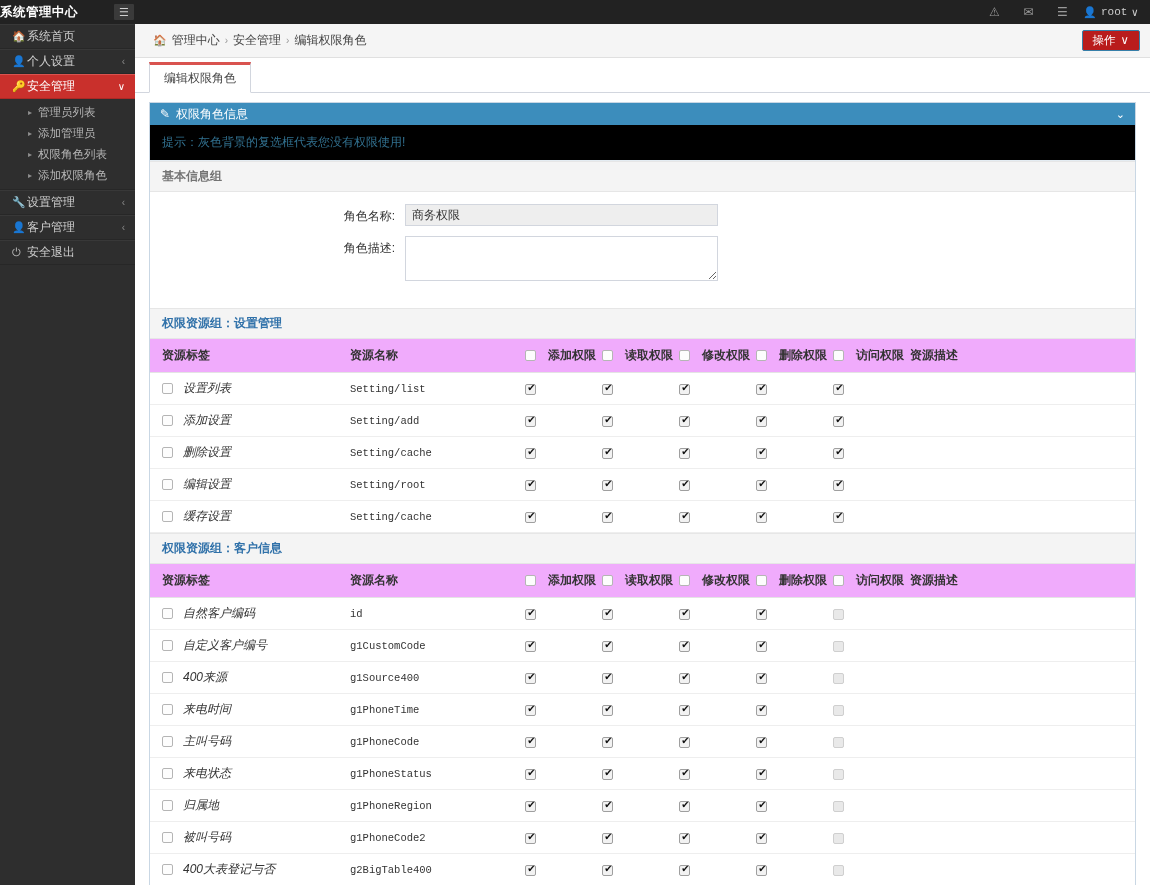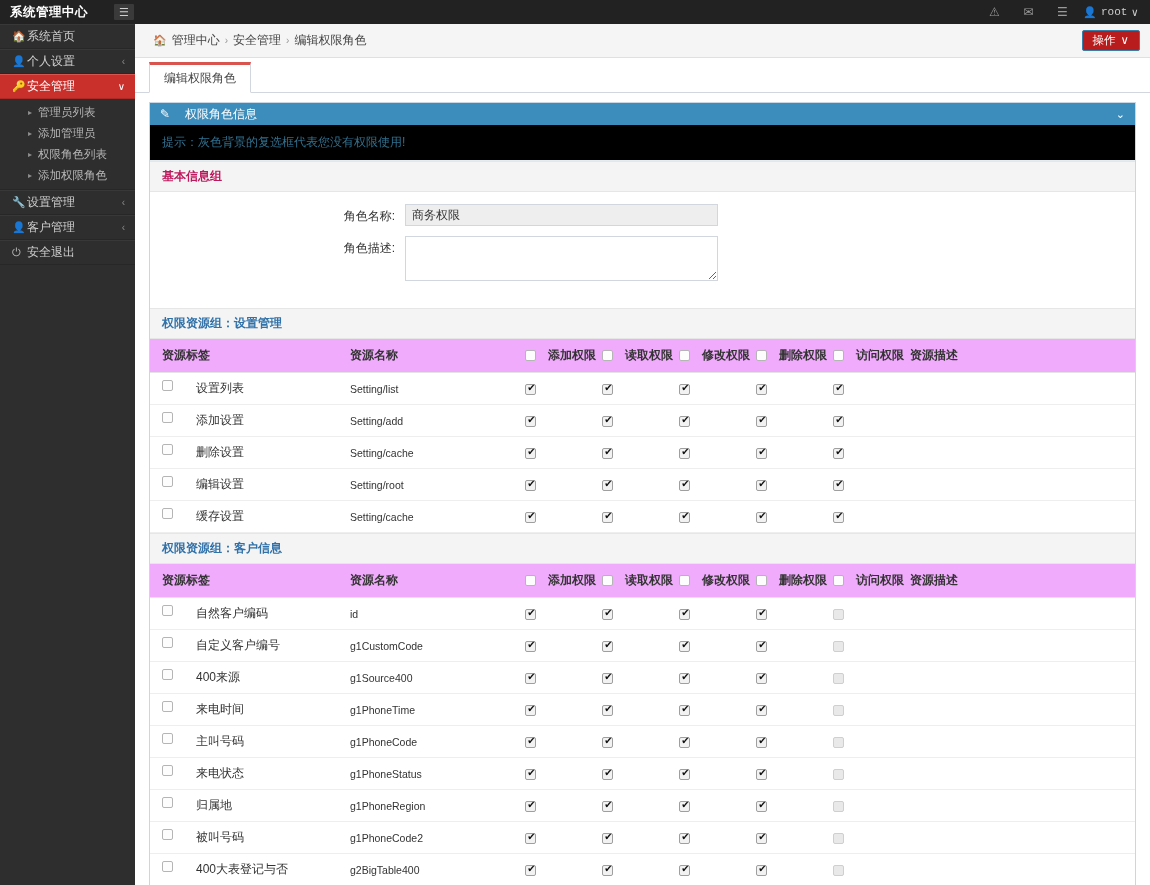"系统管理中心" #brand { padding-left: 10px -> none }
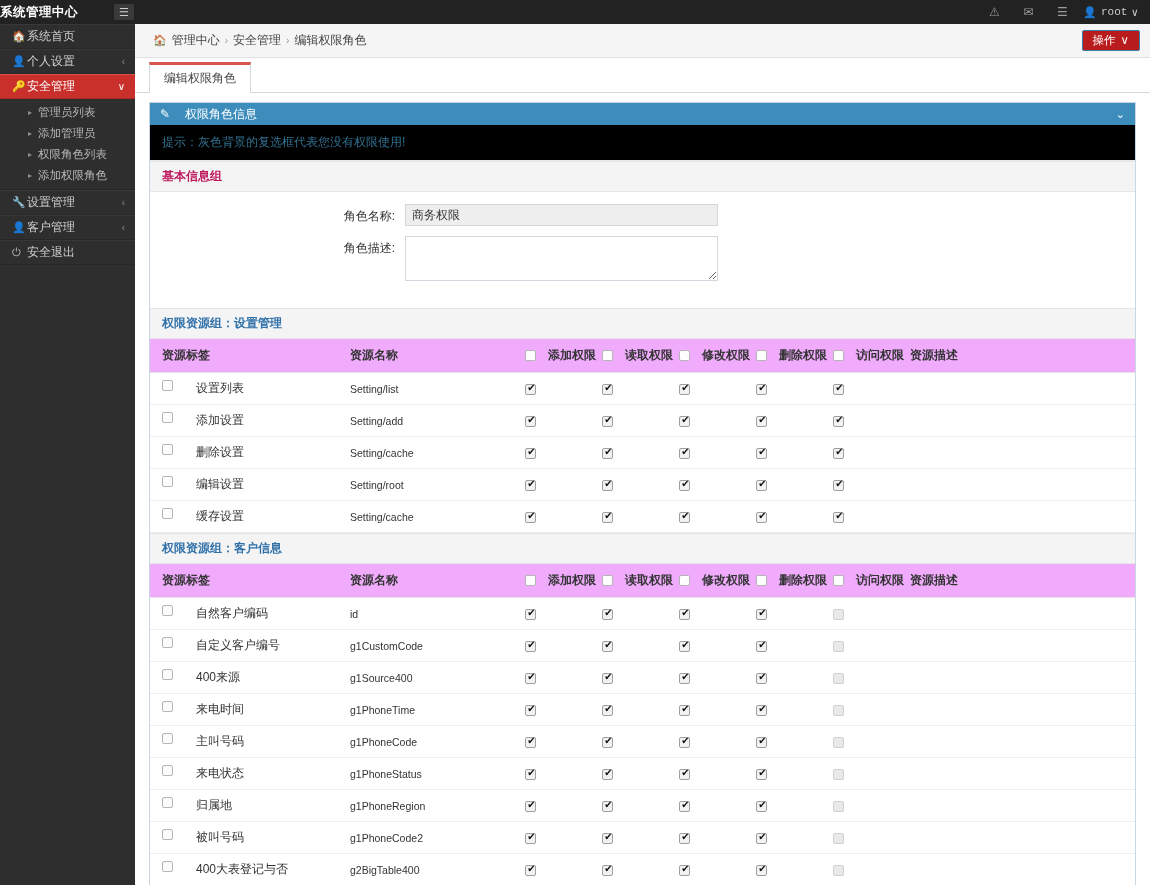"权限角色信息" #panel-head .ph-title { margin-left: 9px -> none }
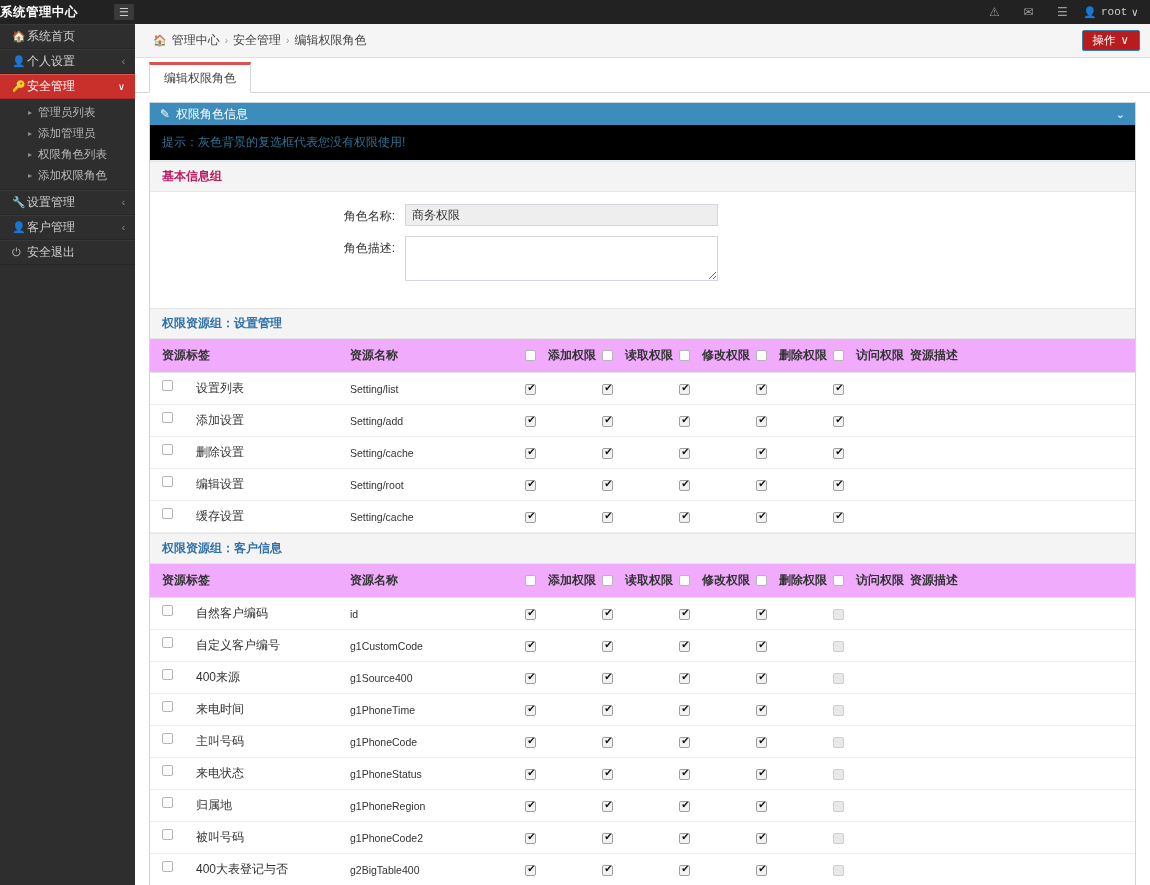"基本信息组" .group-title { color: #be185d -> #737373 }
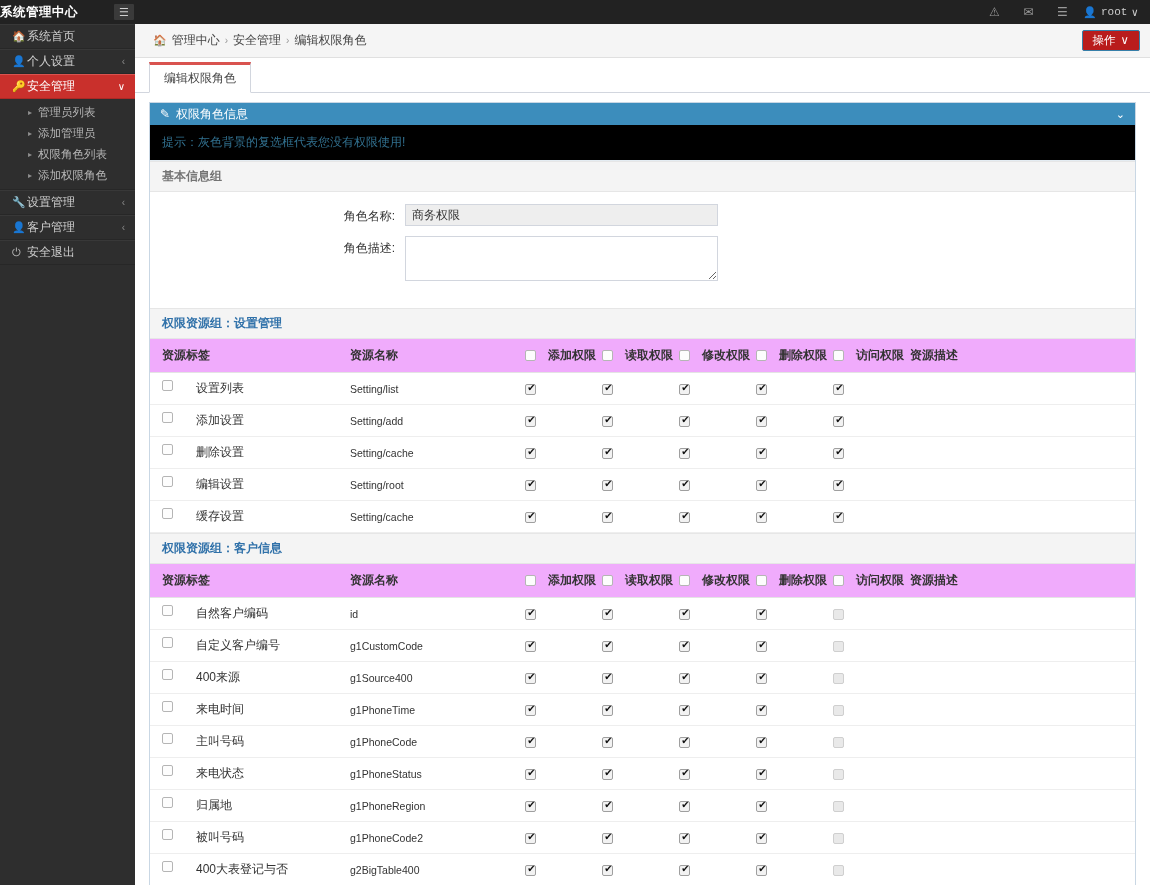"资源名称" .c-name { font-family: Liberation Sans, sans-serif -> Liberation Mono, monospace }
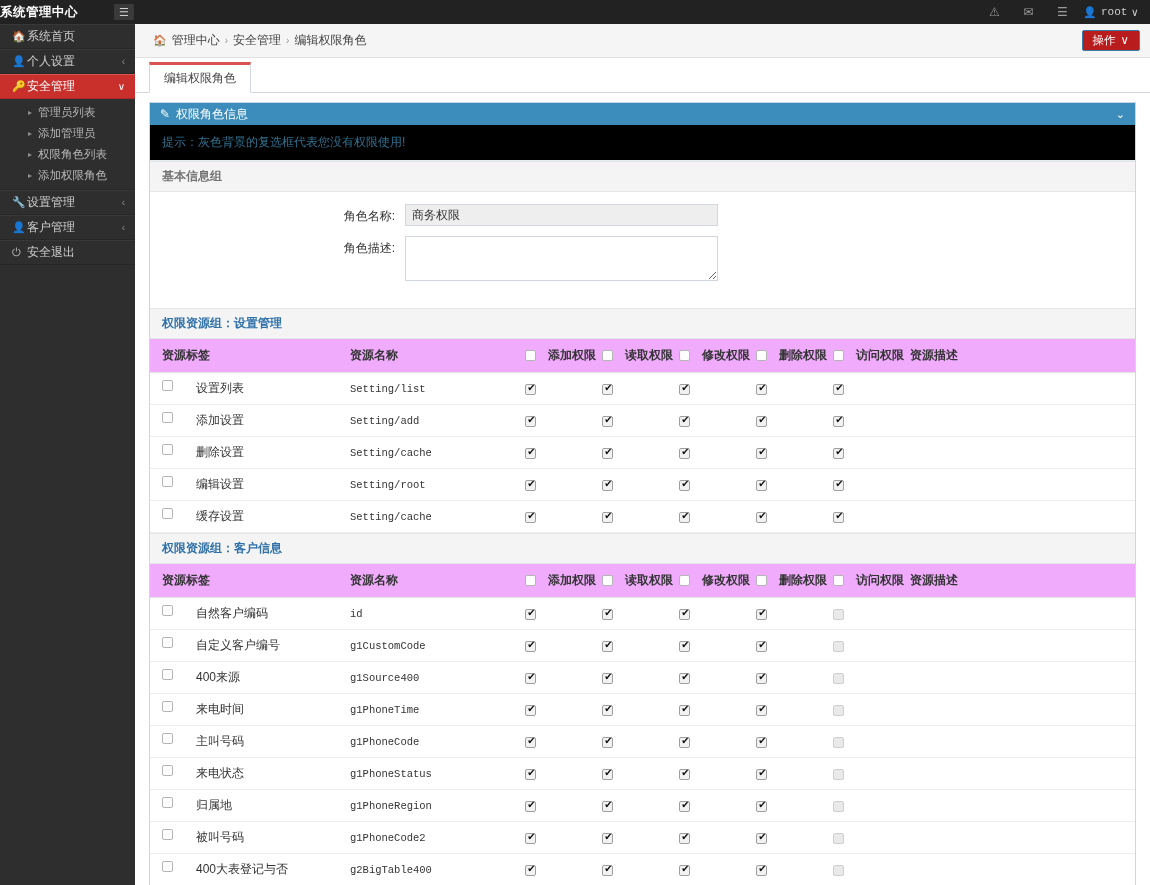"设置列表" .lbl-wrap { align-items: none -> center; font-style: none -> italic; gap: 23px -> 10px }
